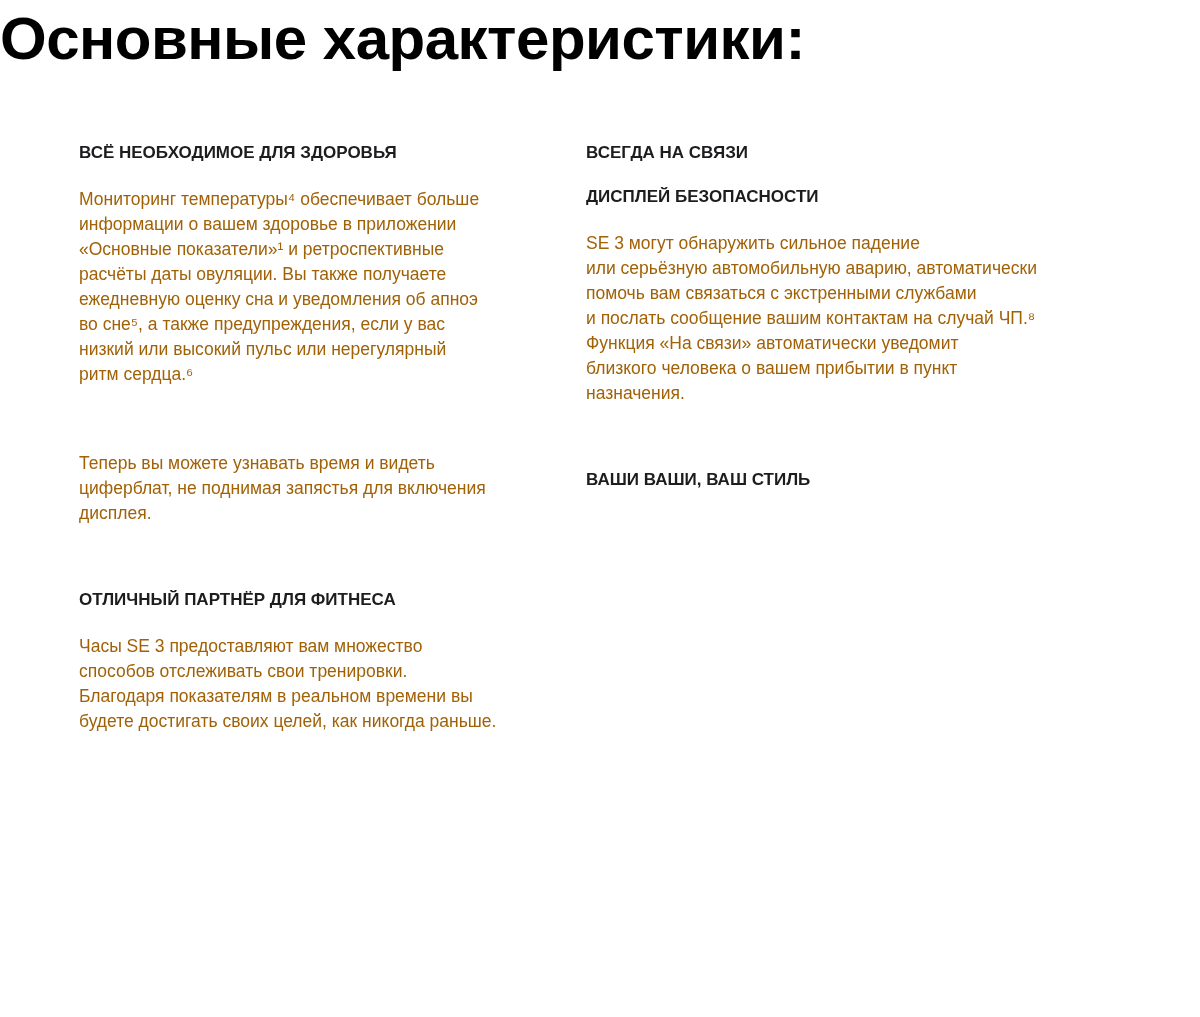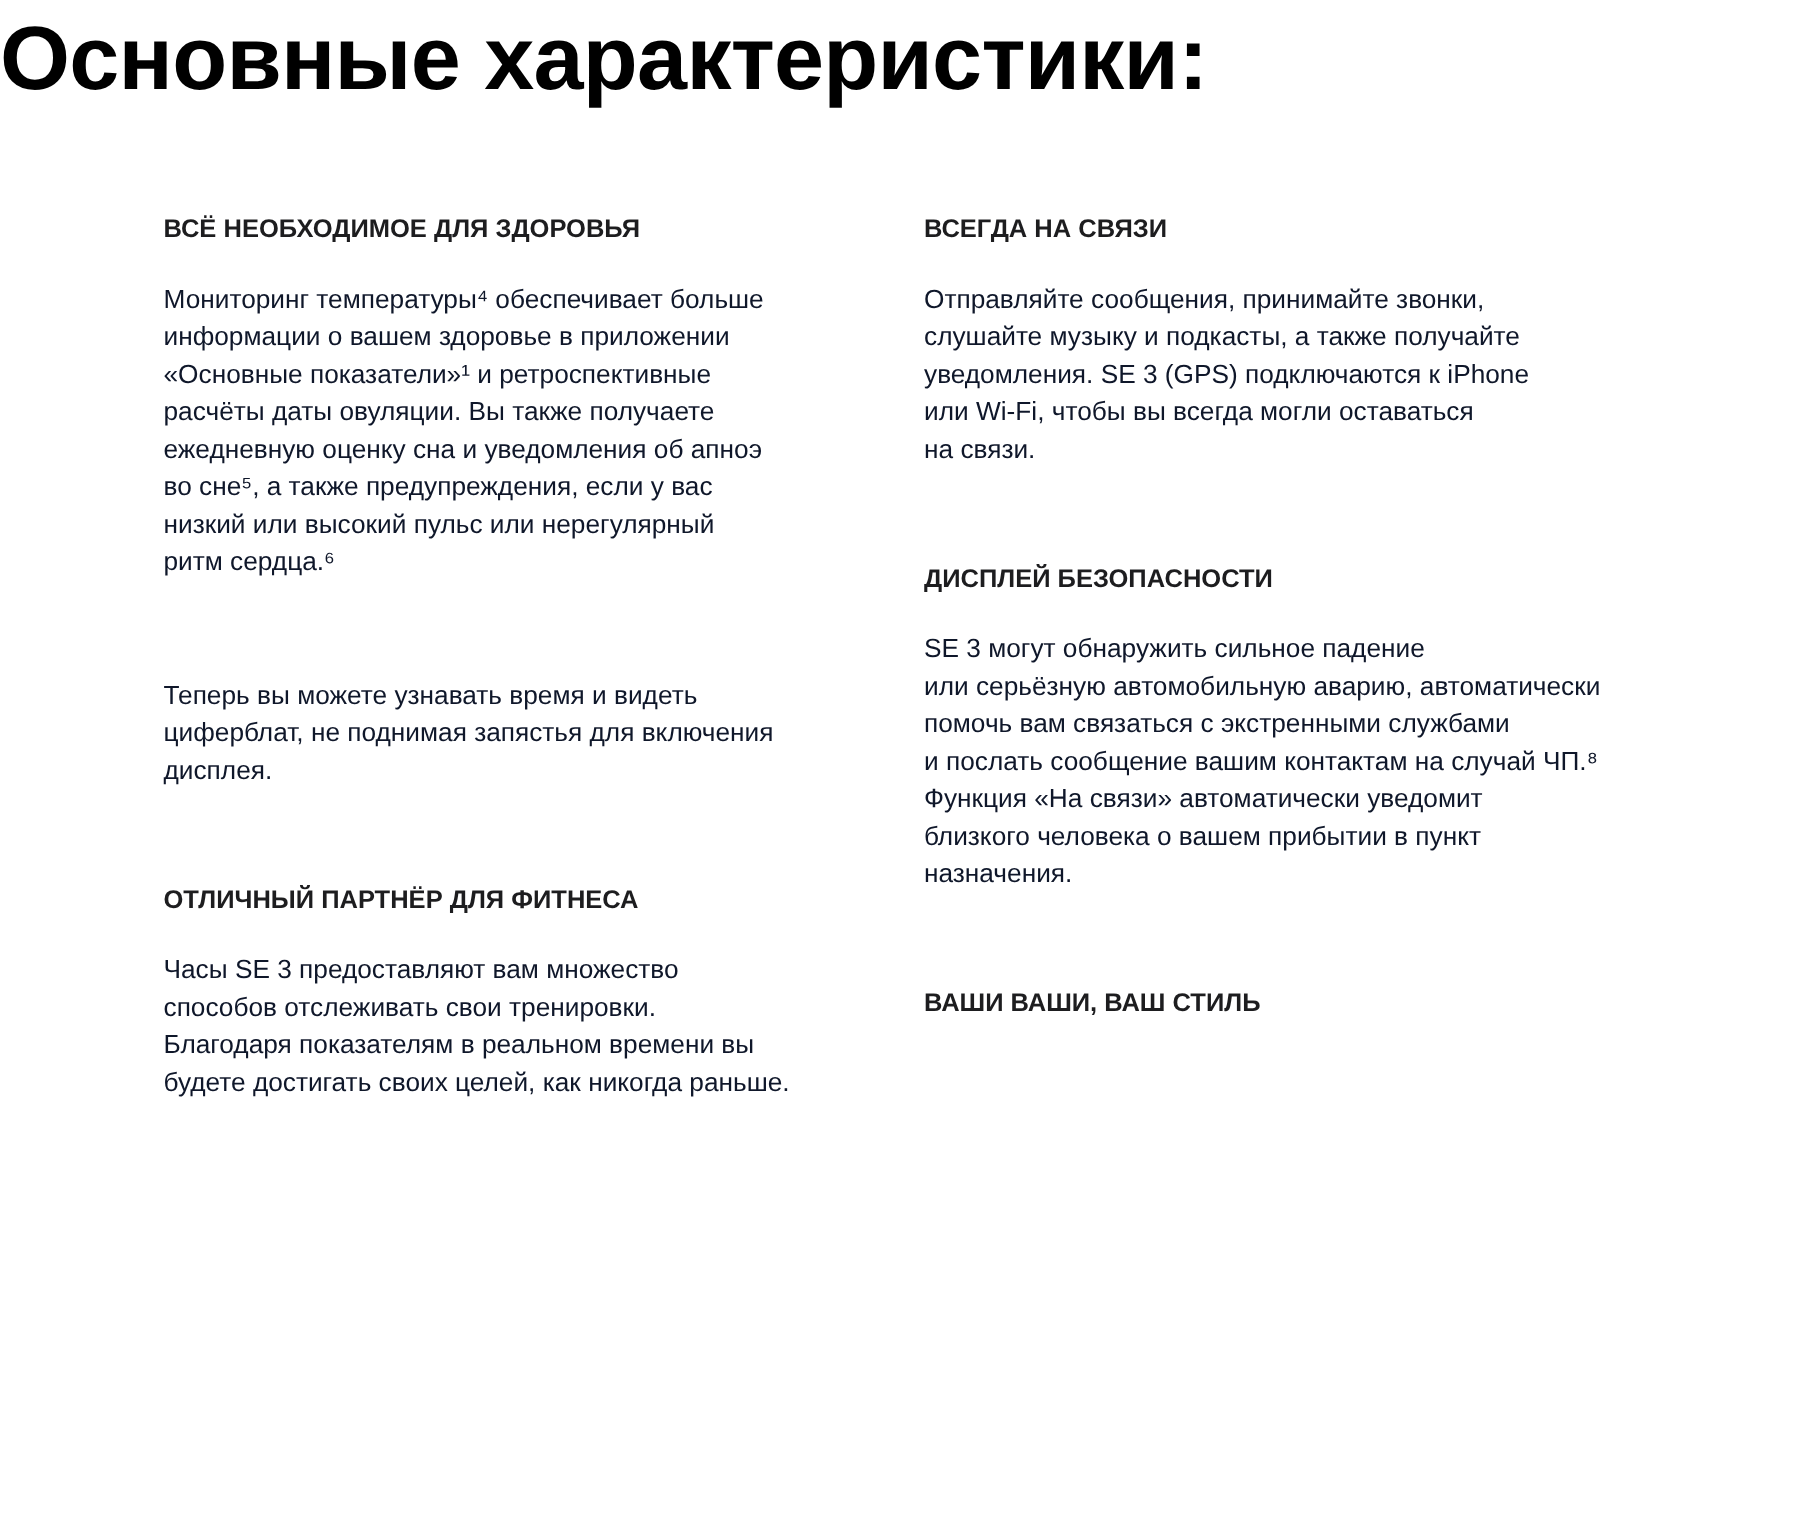"ВСЁ НЕОБХОДИМОЕ ДЛЯ ЗДОРОВЬЯ" .content { padding-left: 109px -> 79px }
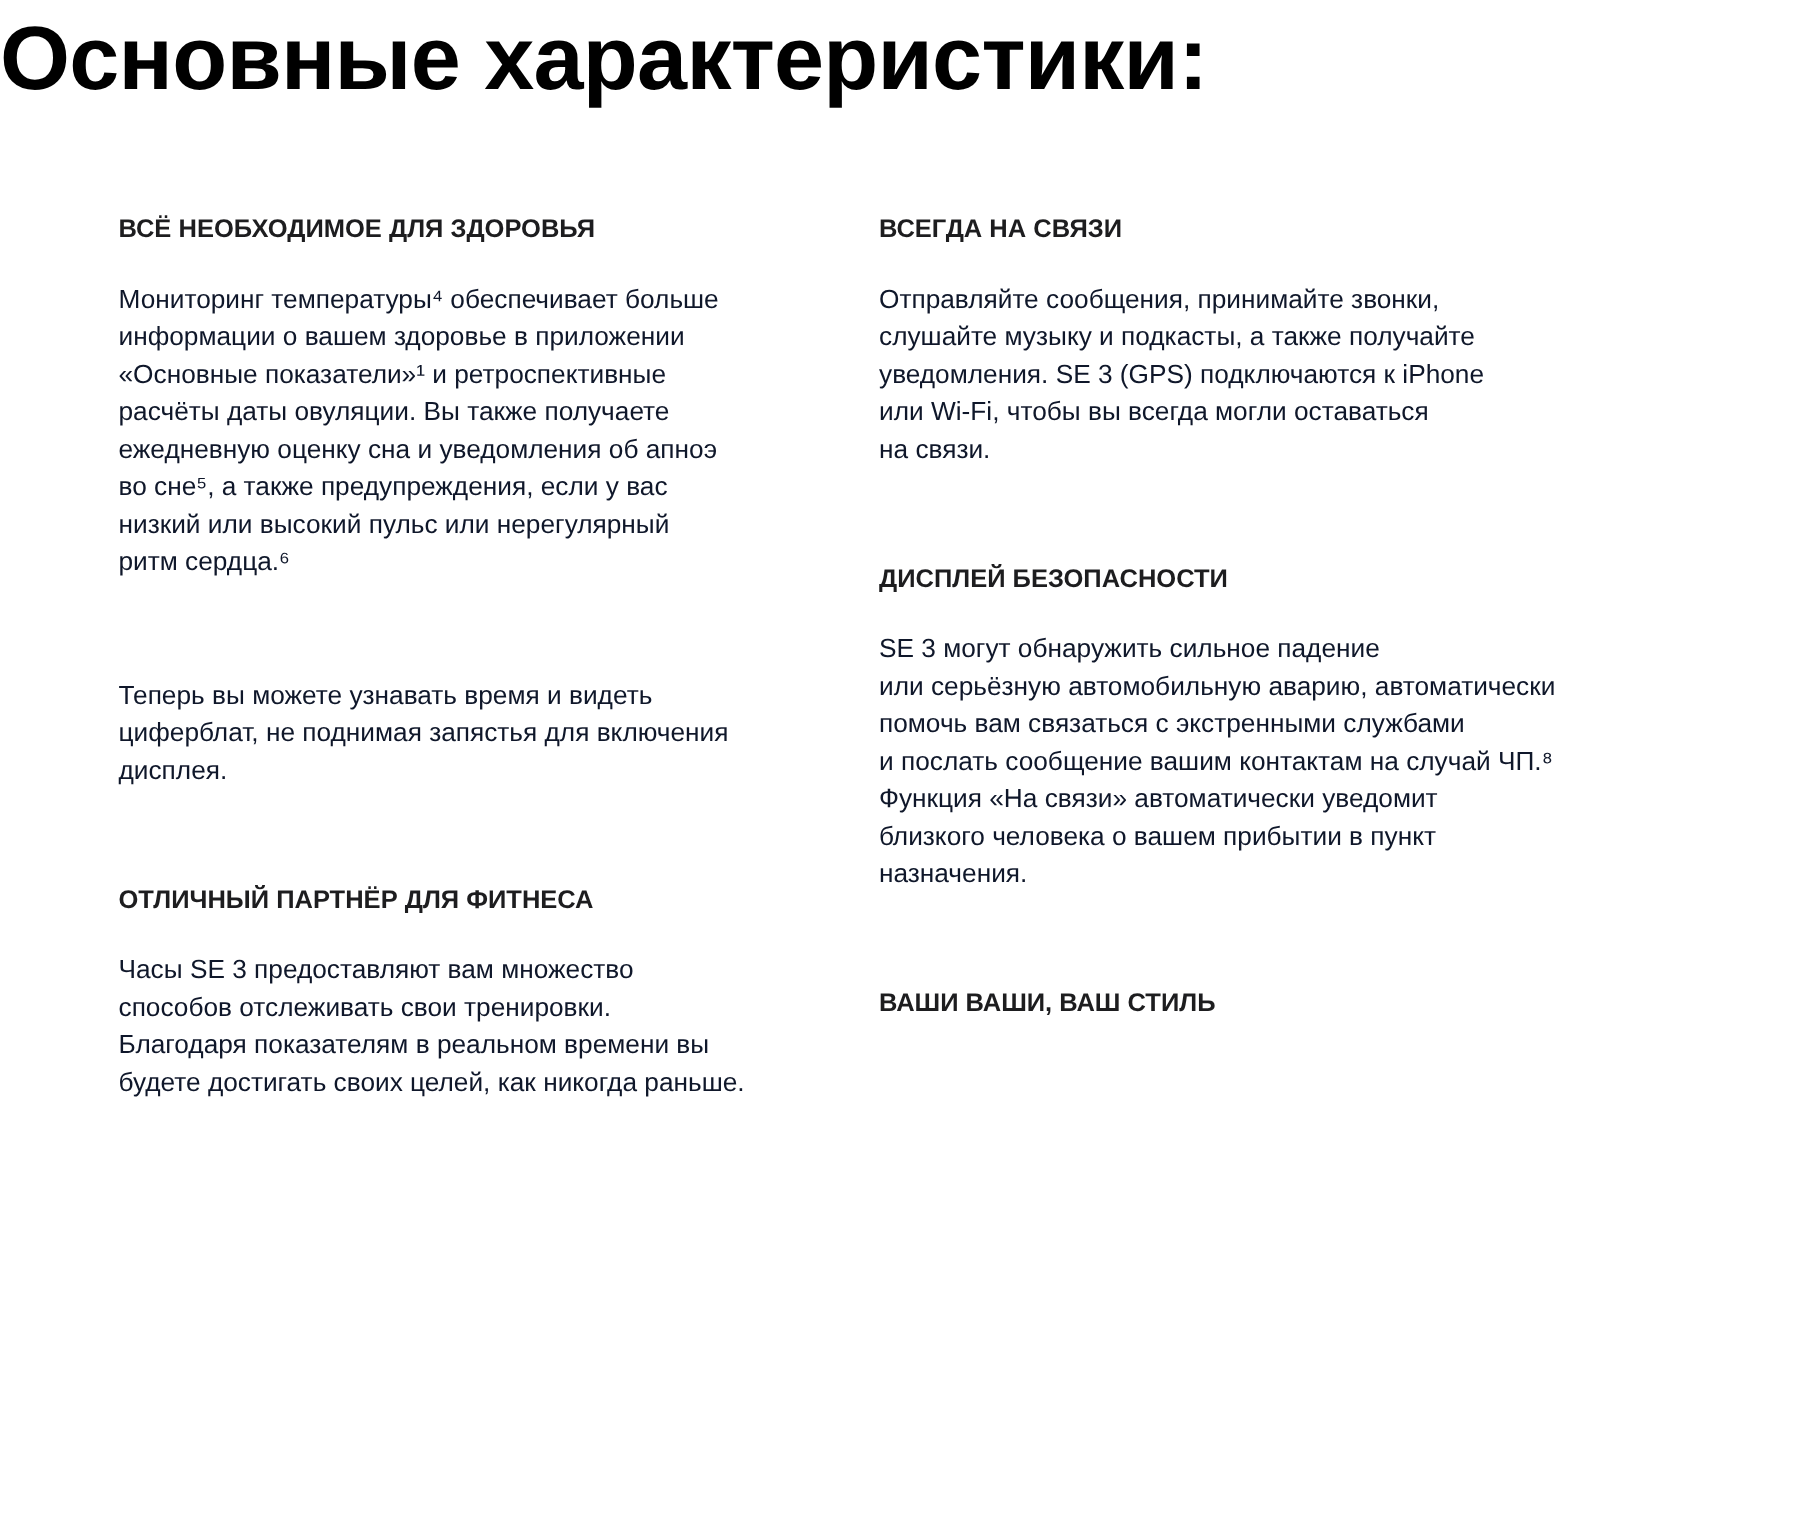"Мониторинг температуры⁴ обеспечивает" .section-body { color: #0f172a -> #a16207 }
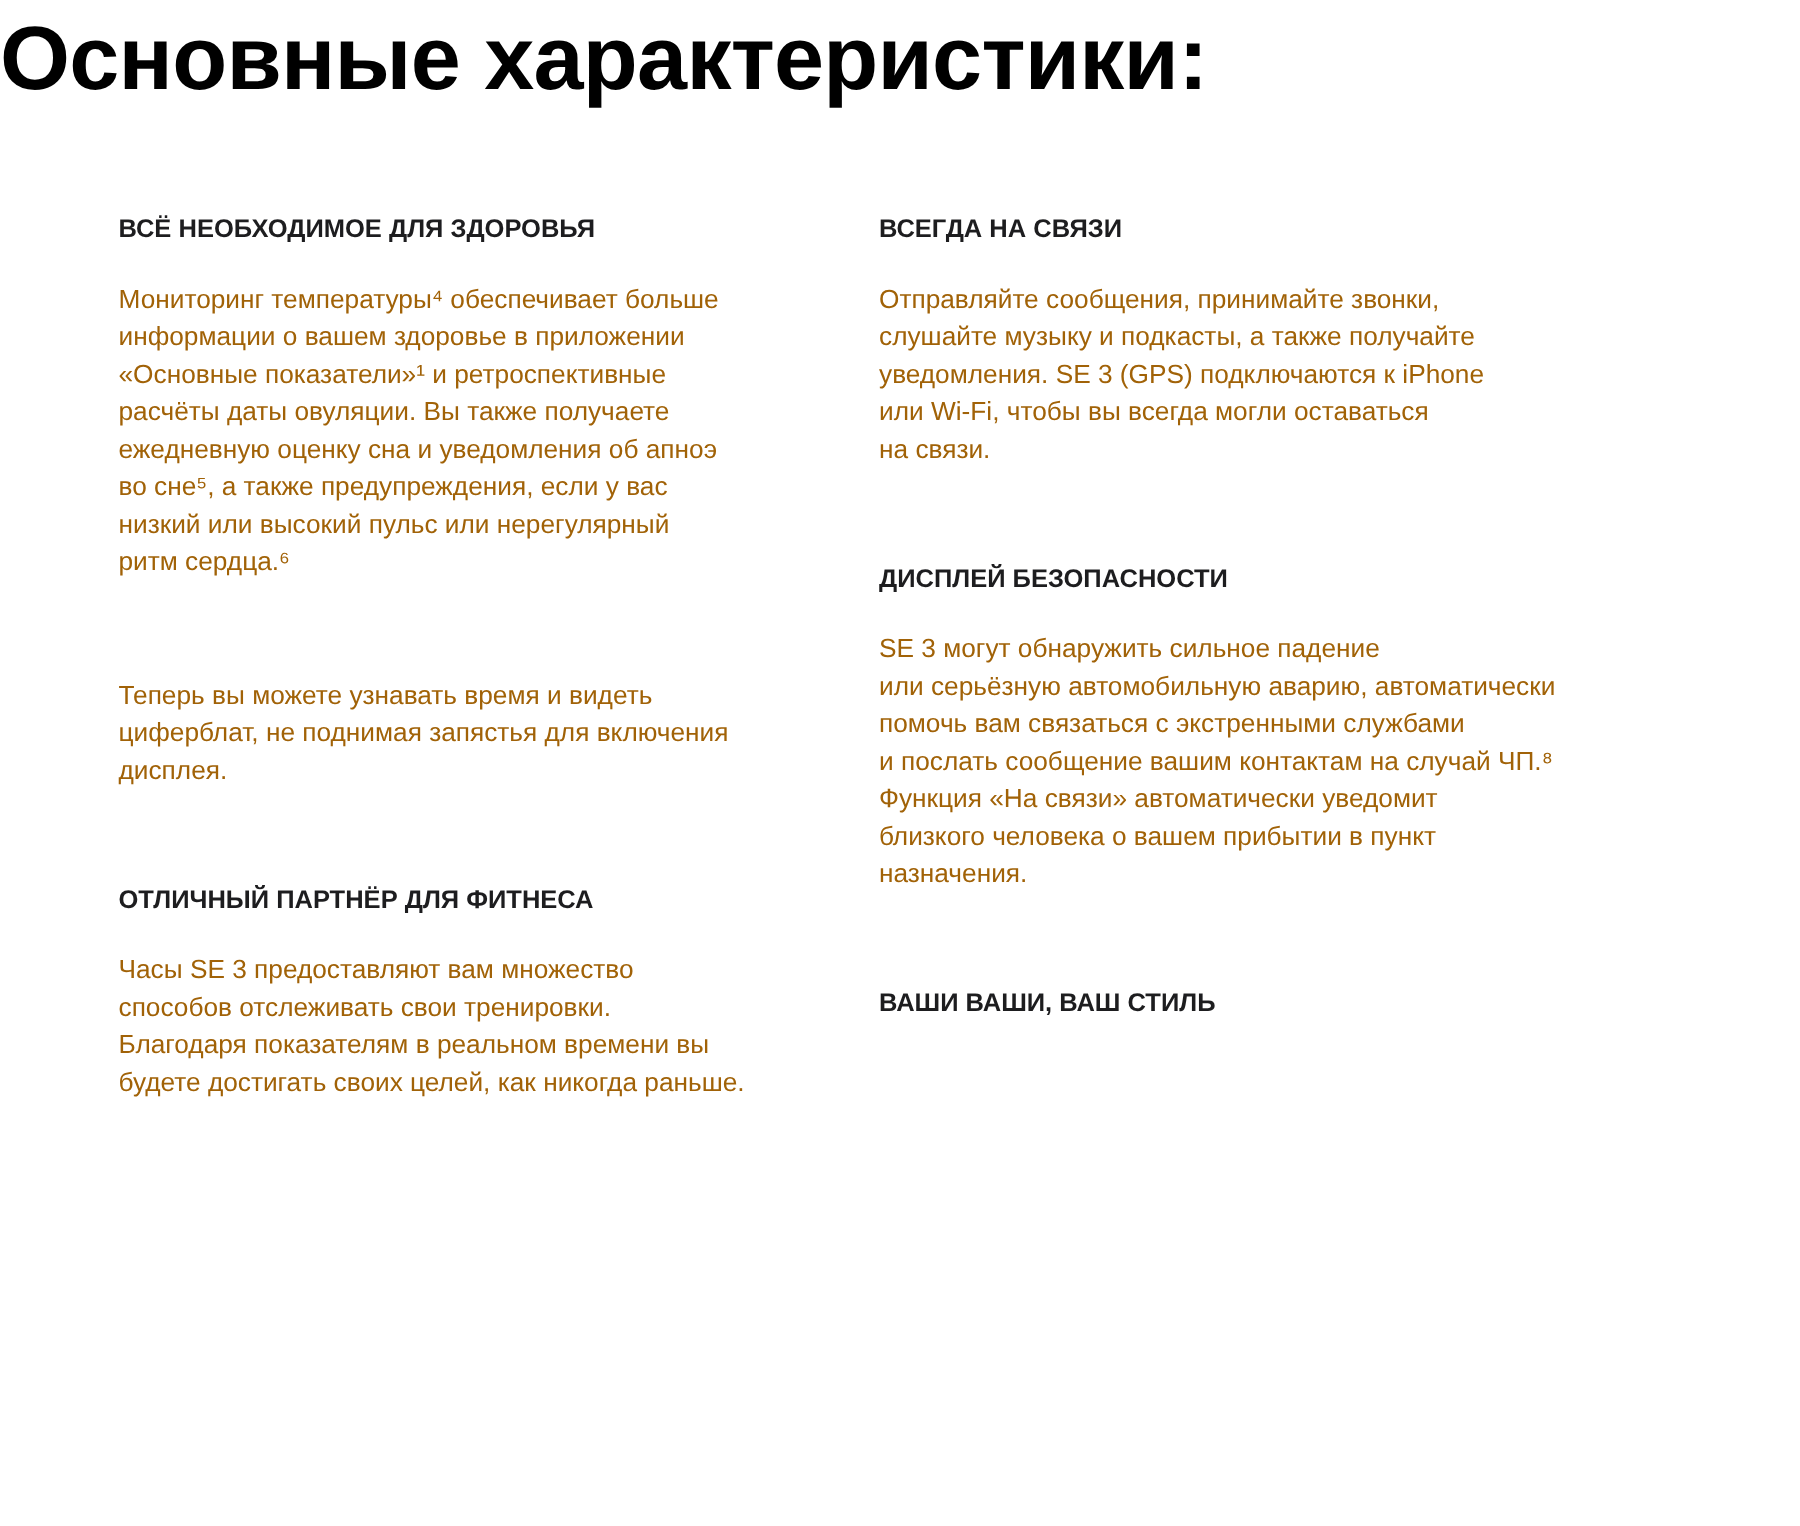"Отправляйте сообщения, принимайте" p.section-body { html: <p>Отправляйте сообщения, принимайте звонки, слушайте музыку и подкасты, а также получайте уведомления. SE 3 (GPS) подключаются к iPhone или Wi-Fi, чтобы вы всегда могли оставаться на связи.</p> -> none }
